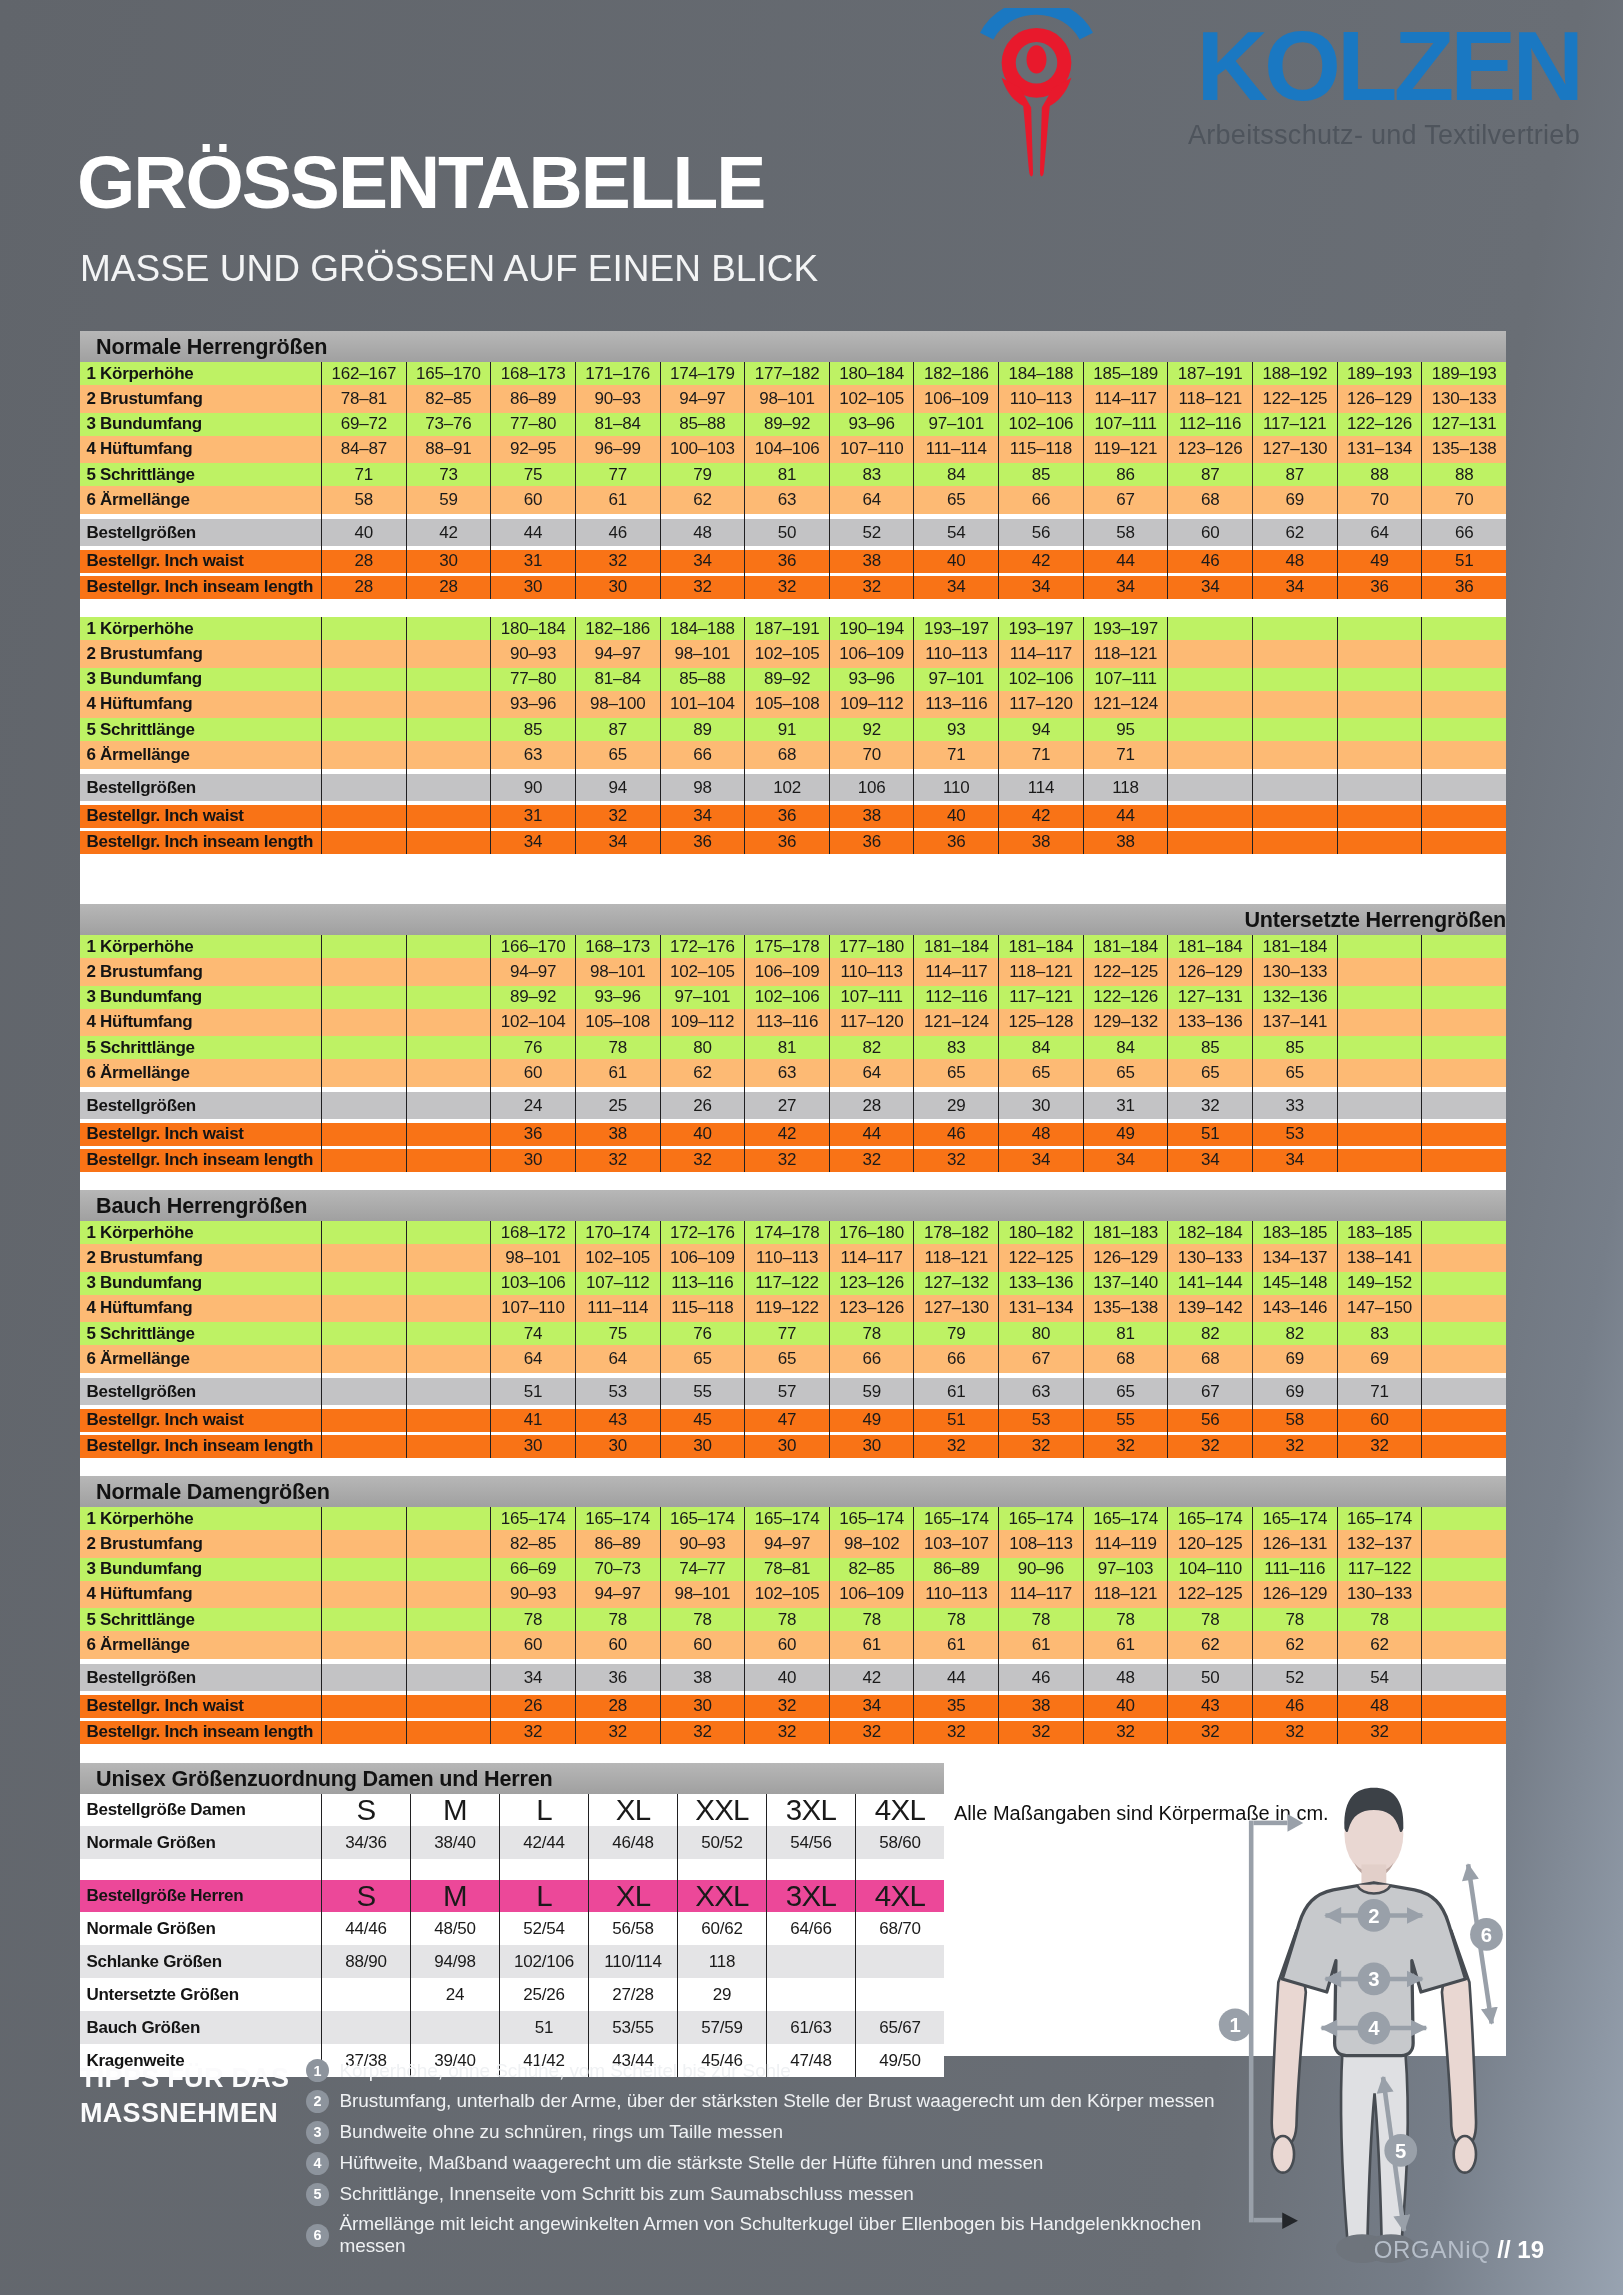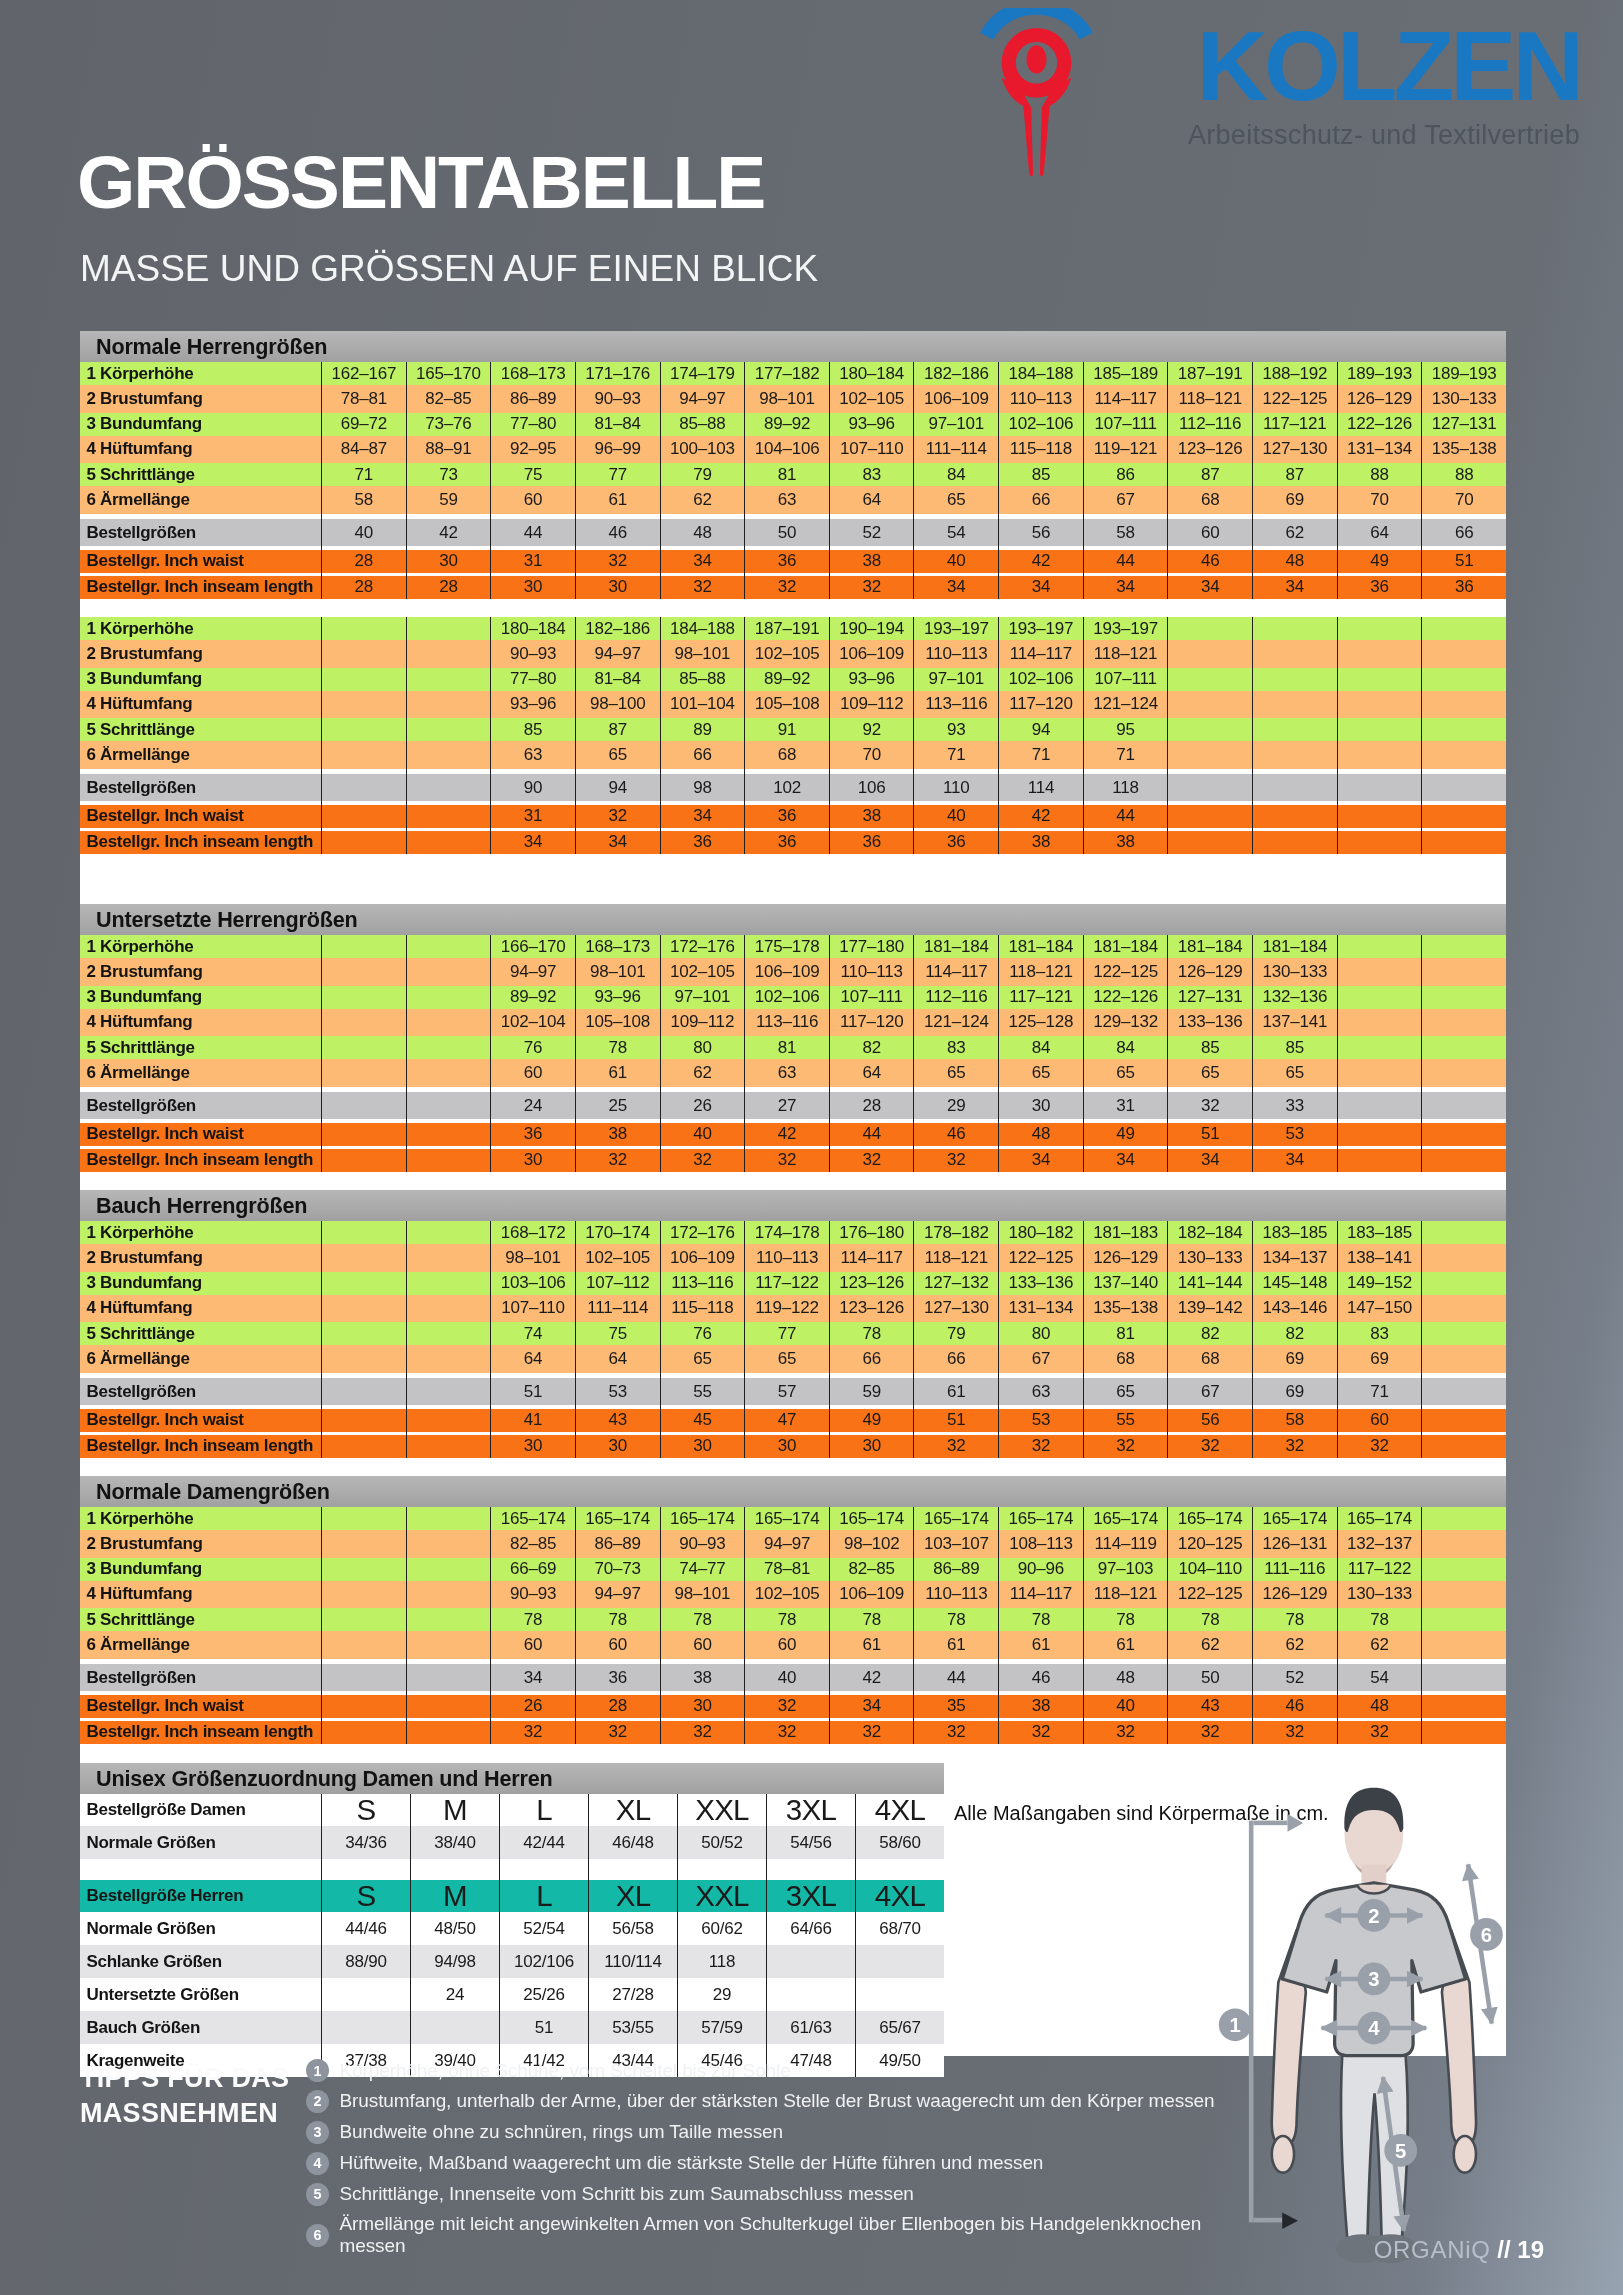"Untersetzte Herrengrößen" section.size-table { text-align: none -> right }
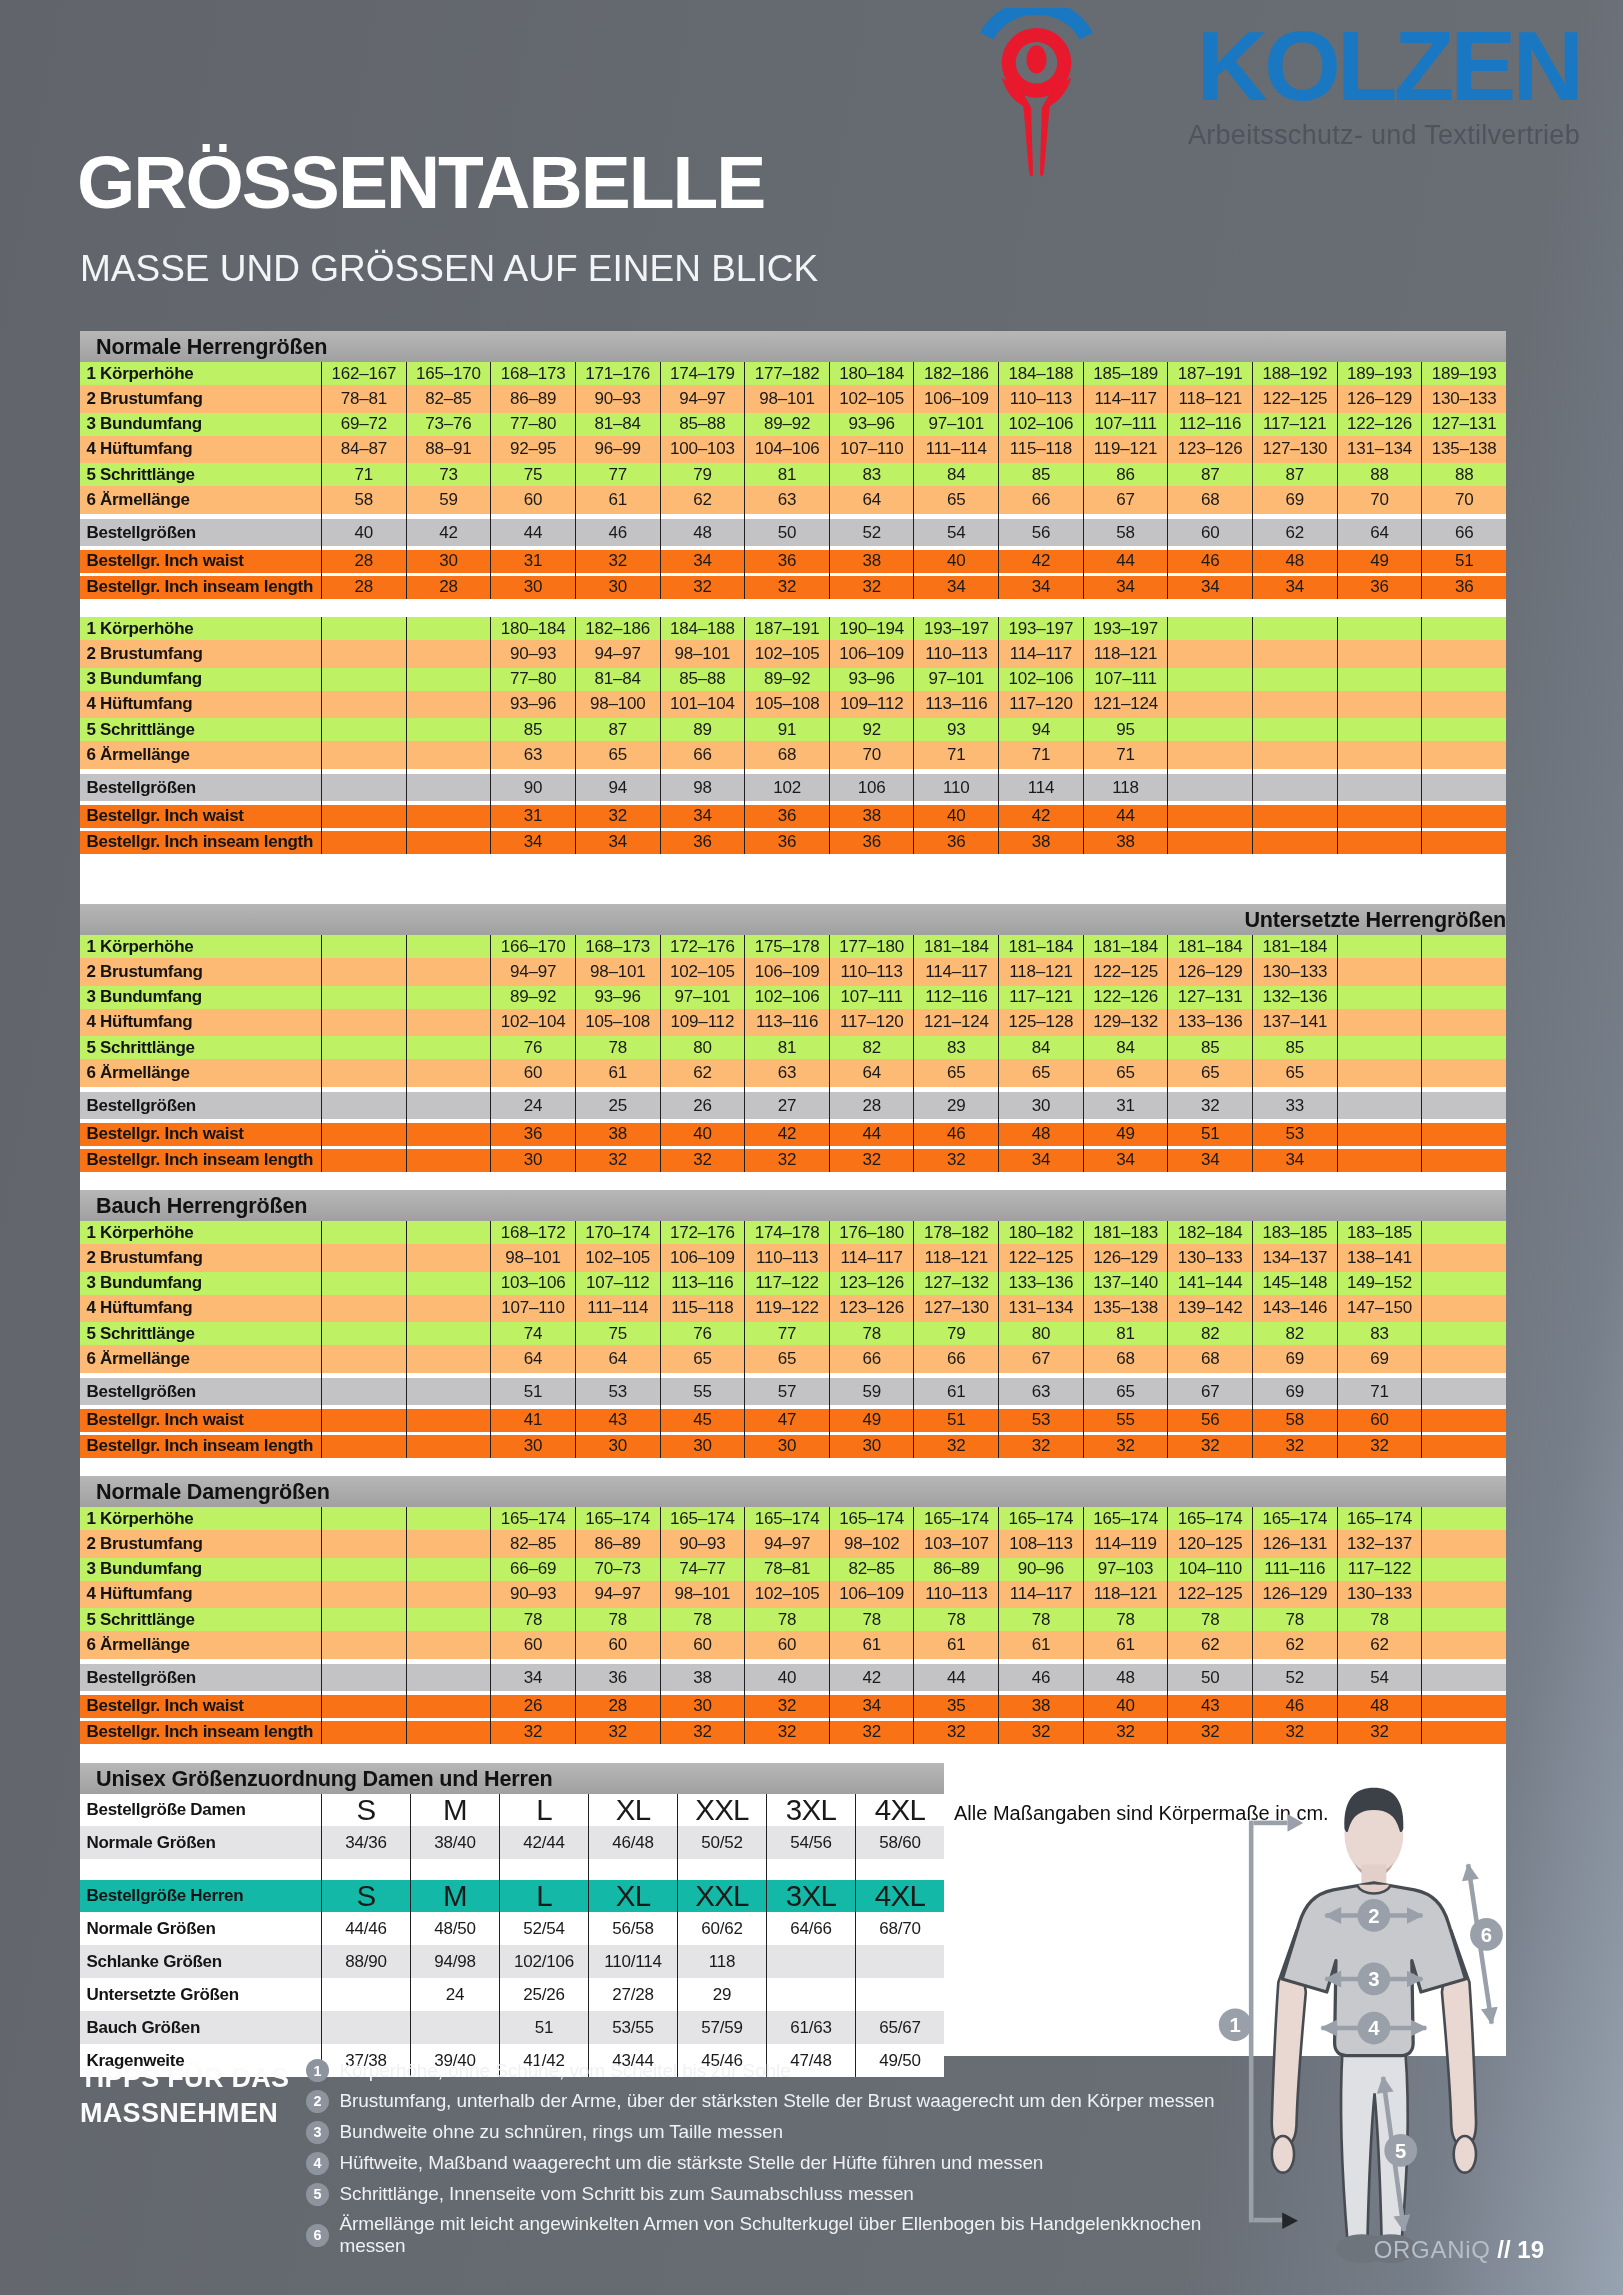"Bestellgröße Herren" .r-letters.gray { background: #14b8a6 -> #ec4899 }
